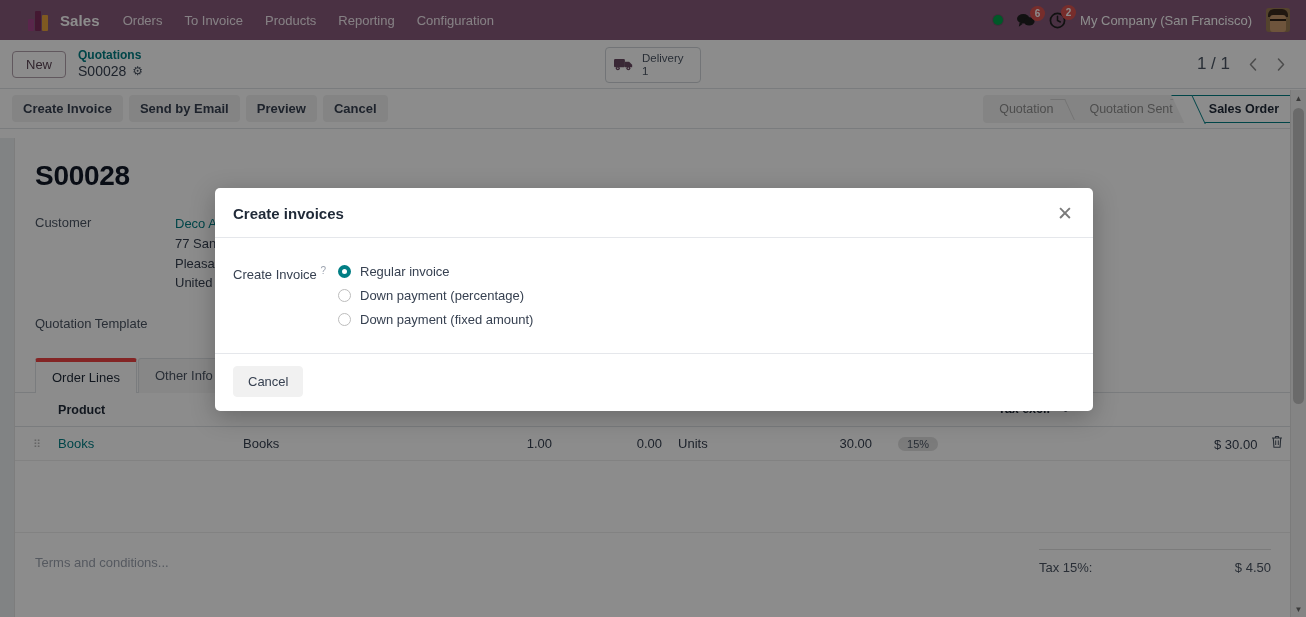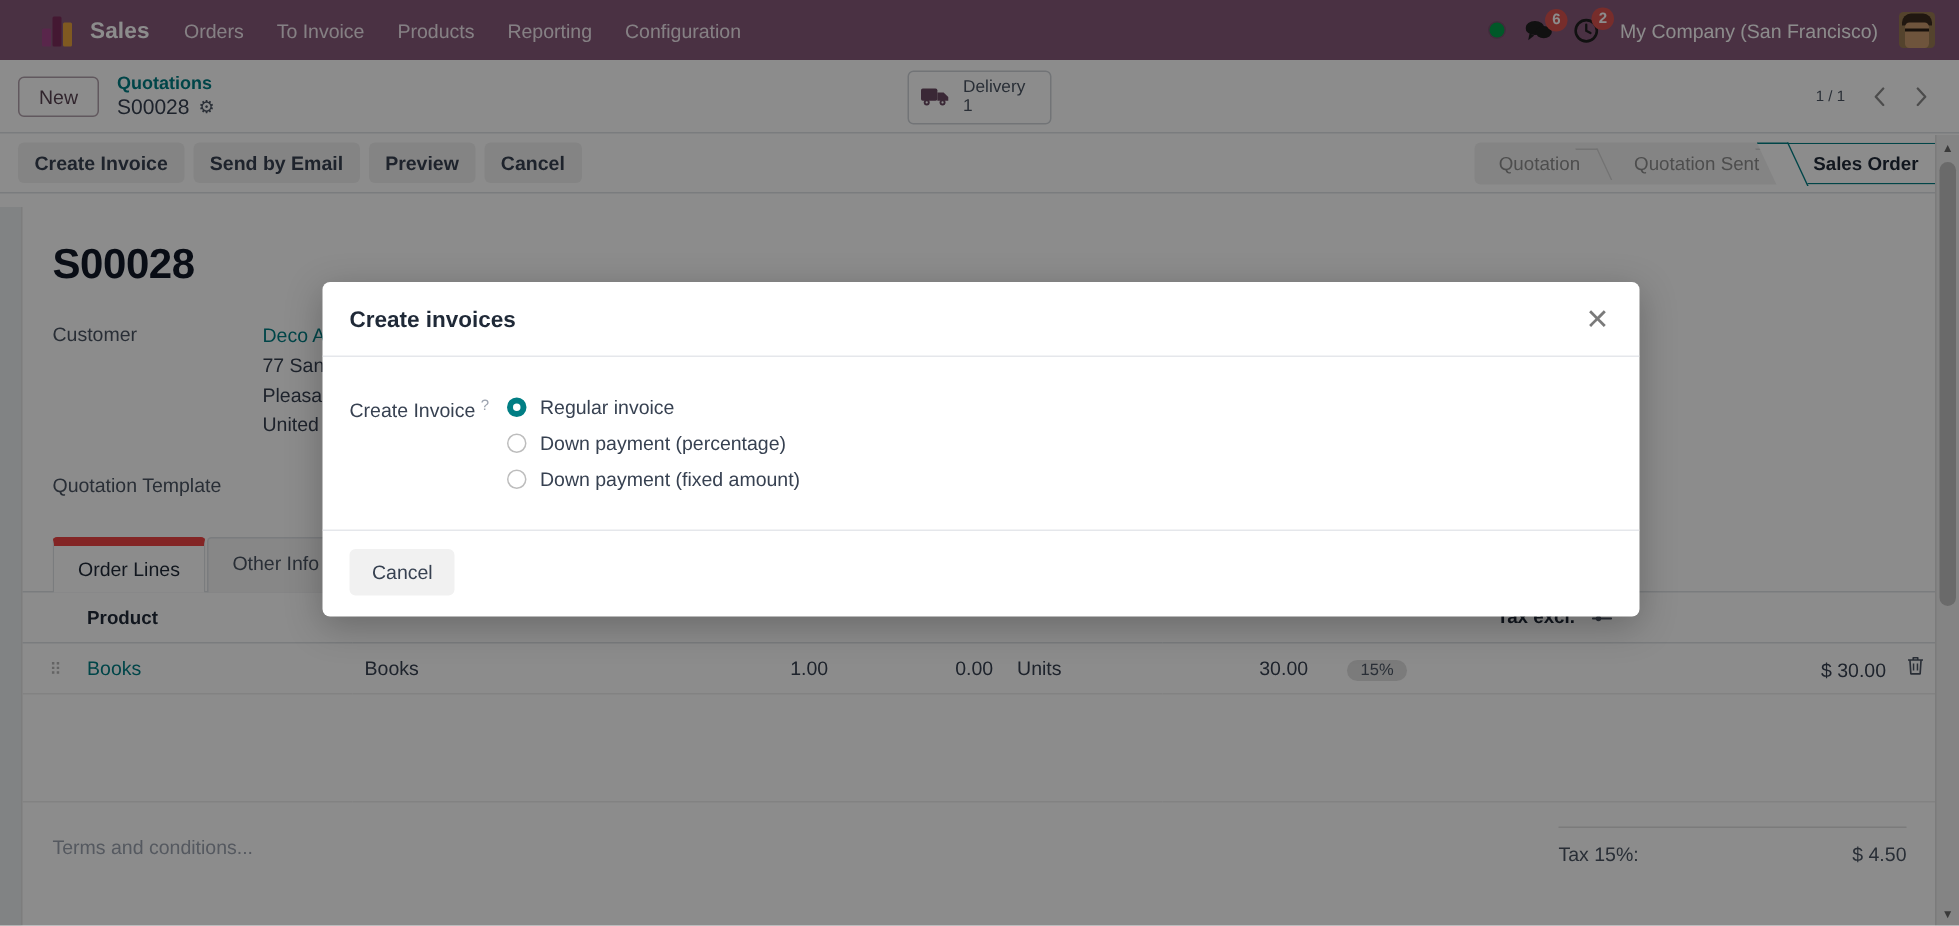"1 / 1" .pager-count { font-size: 10px -> 17px }
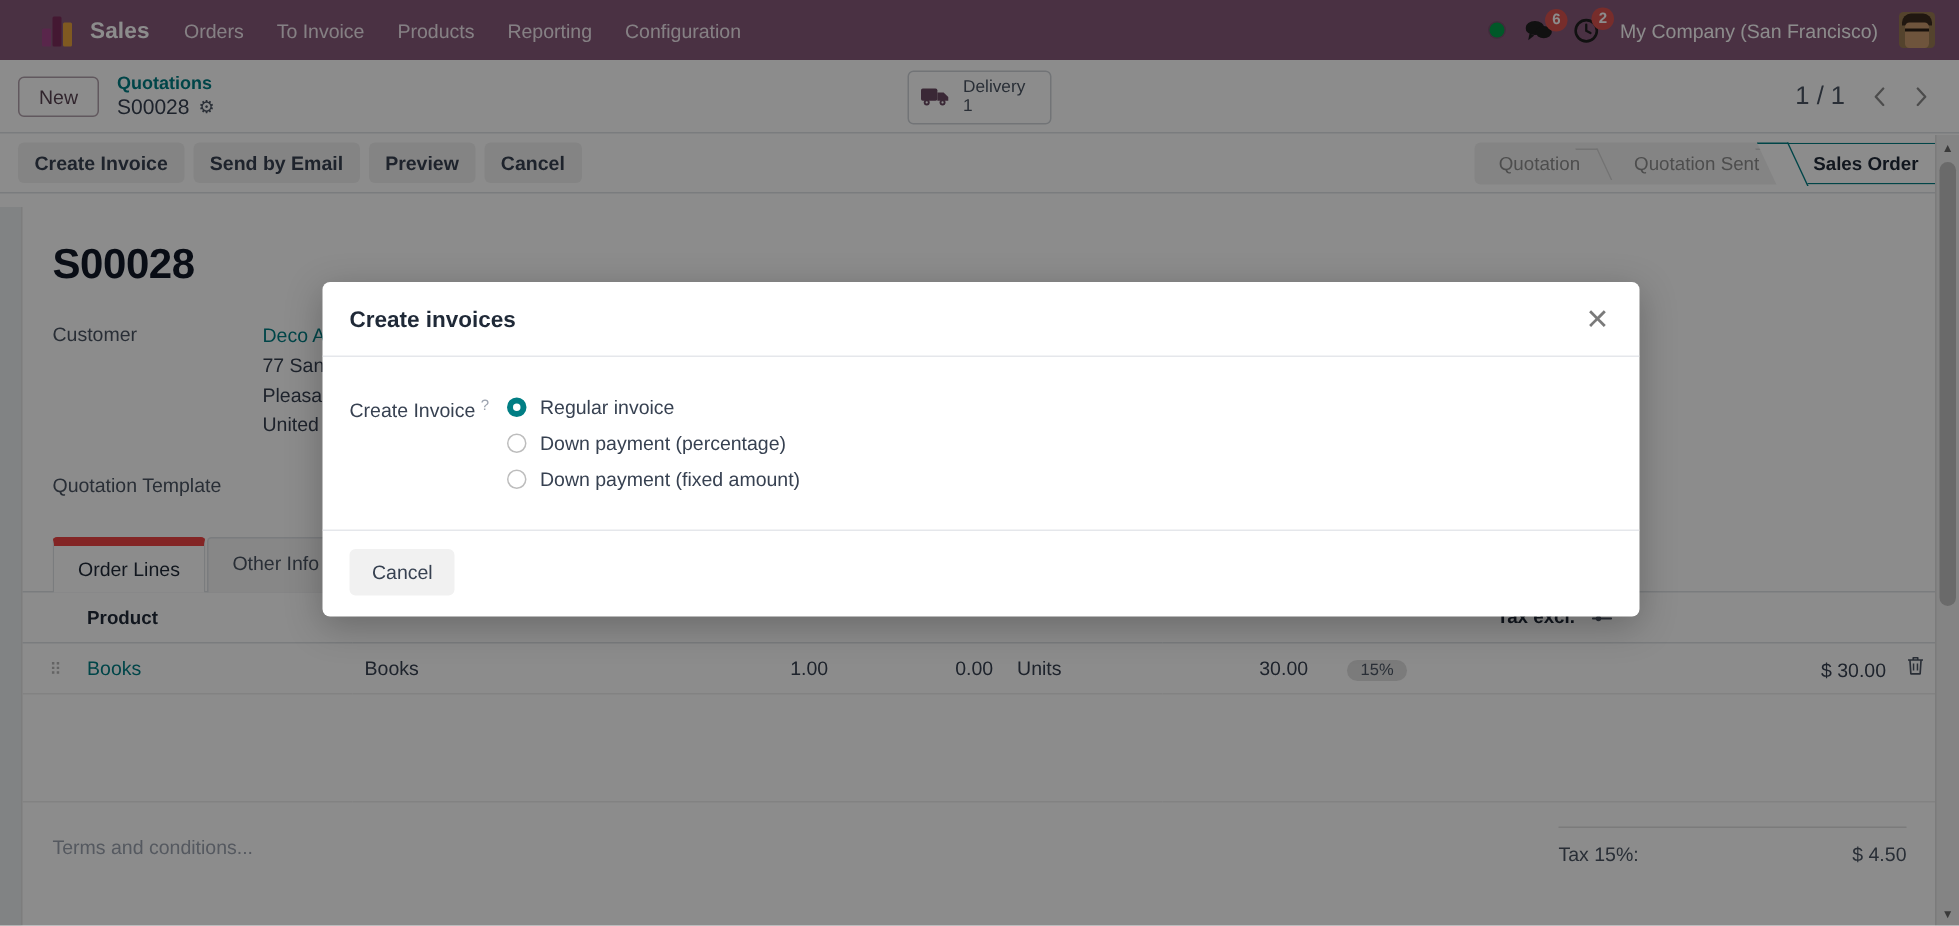"Order Lines" .tab.active { border-top: 6px solid #ef4444 -> 4px solid #ef4444 }
